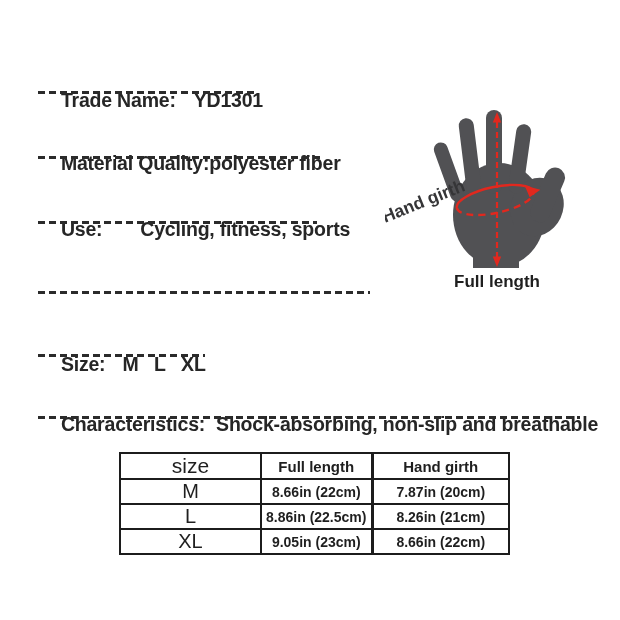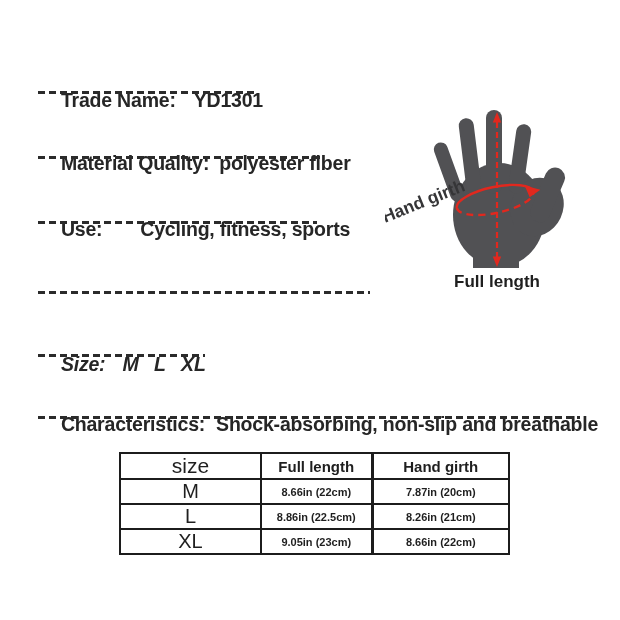"polyester fiber" span.val { margin-left: 10px -> 0 }
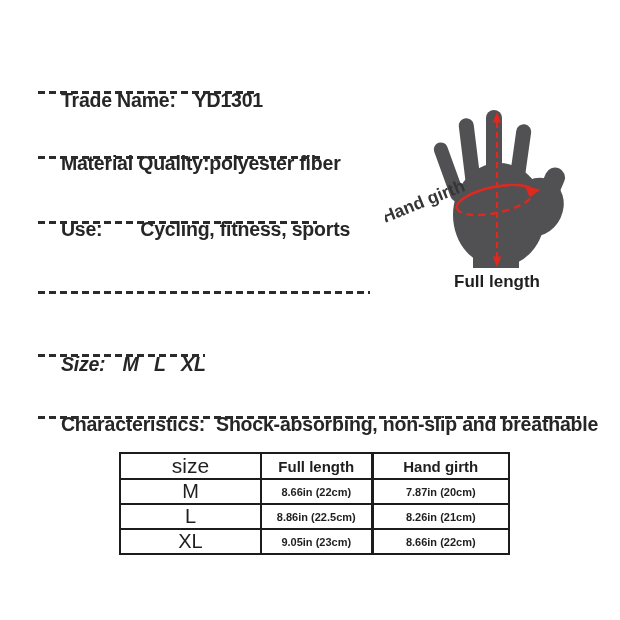"Size: M L XL" div.spec-line { font-style: italic -> none }
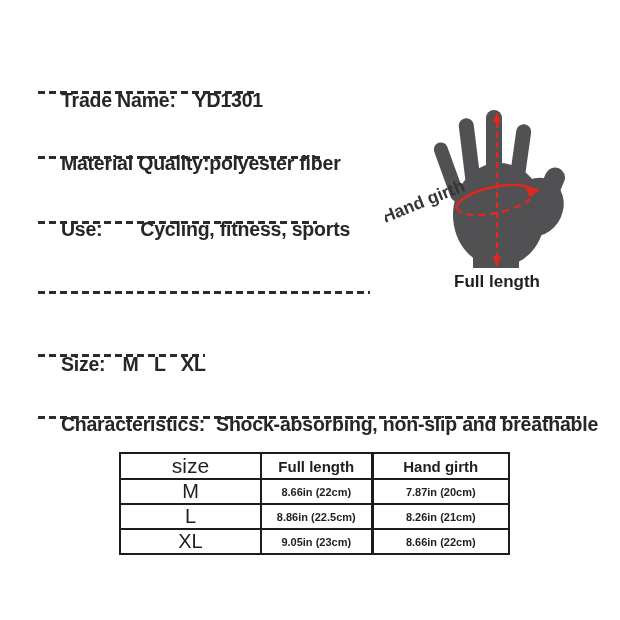"8.66in (22cm)" .size-table td.measure-cell { font-size: 11px -> 14px }
